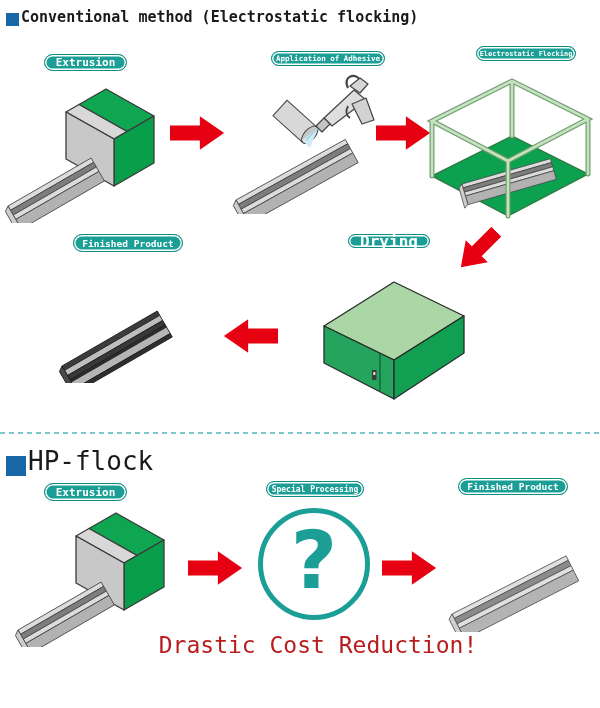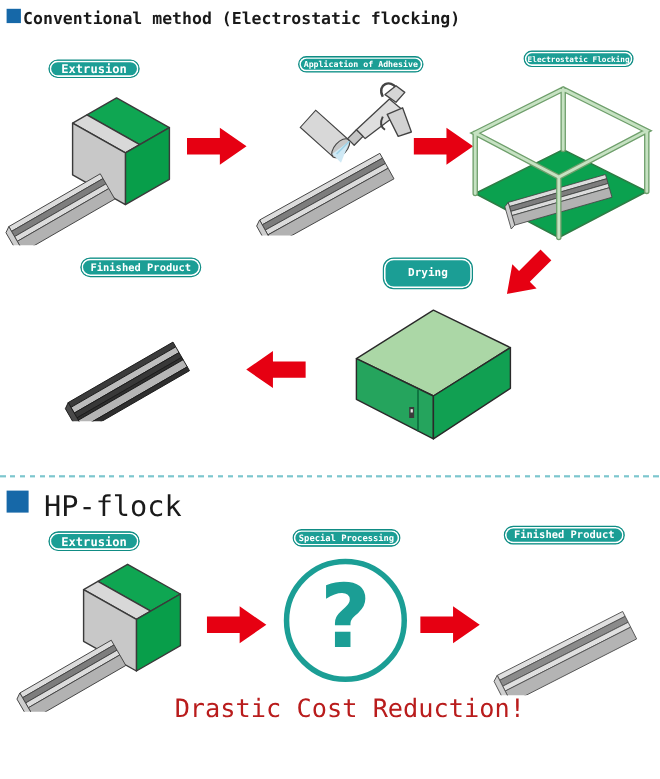"Conventional method (Electrostatic" .sec-title { align-items: flex-start -> flex-end }
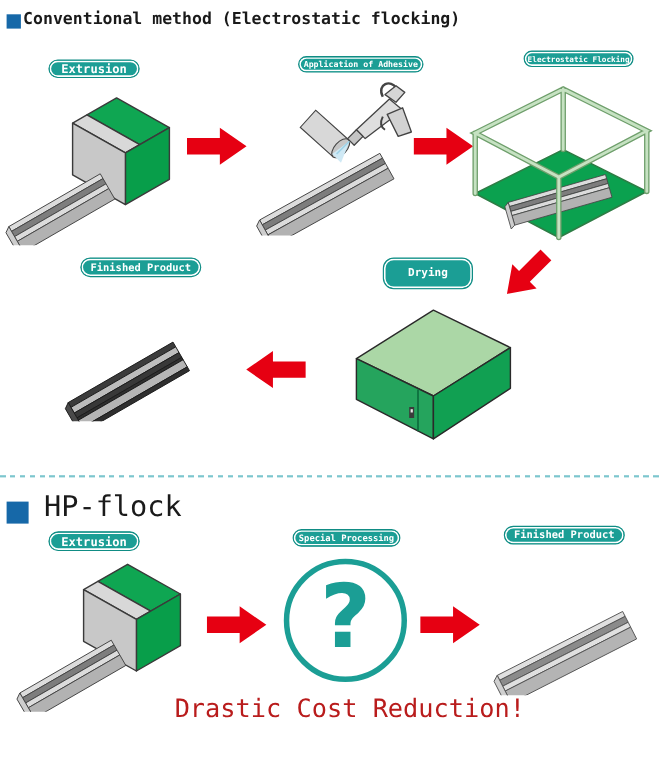"Drying" div.pill { font-size: 10px -> 16px; height: 29px -> 14px }
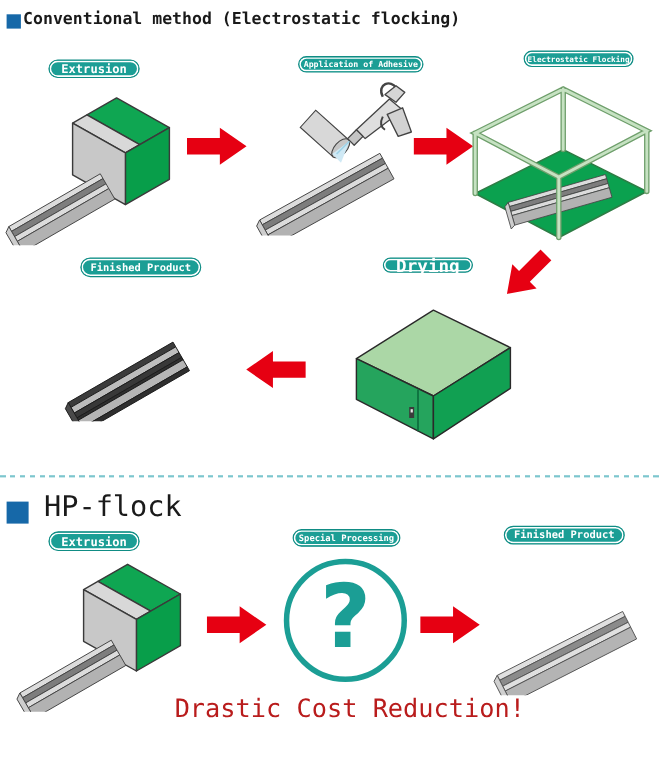"HP-flock" .t2 { gap: 12px -> none }
